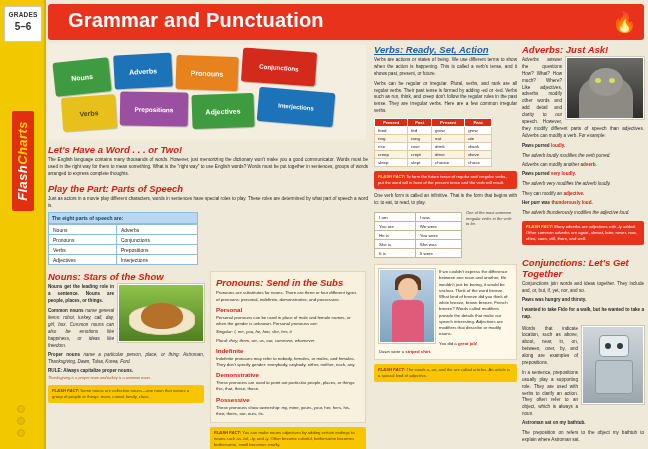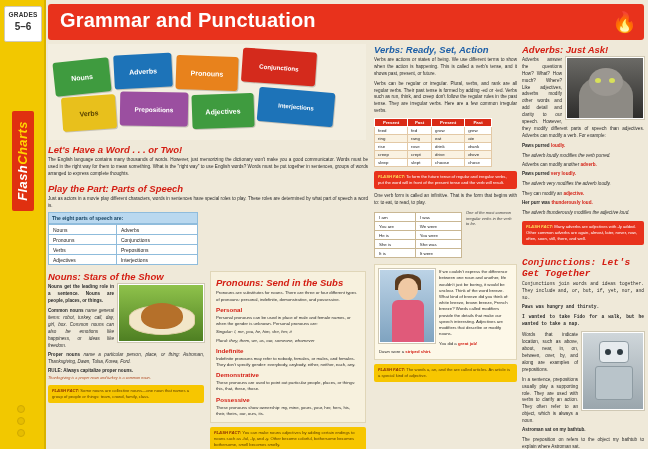"Grammar and Punctuation" .header .title { left: 12px -> 20px }
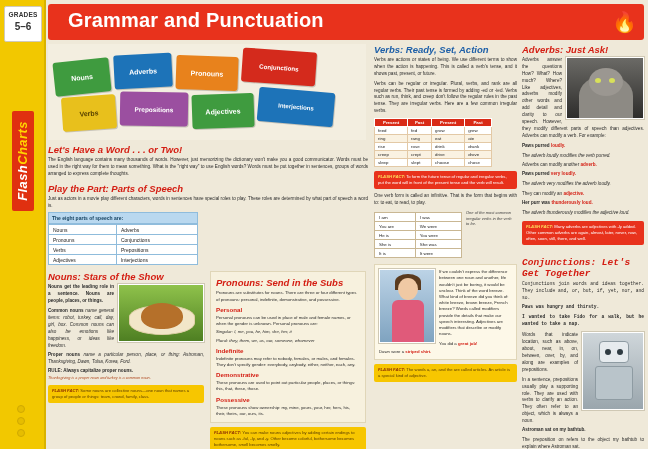"Verbs: Ready, Set, Action" .blue { text-decoration: none -> underline }
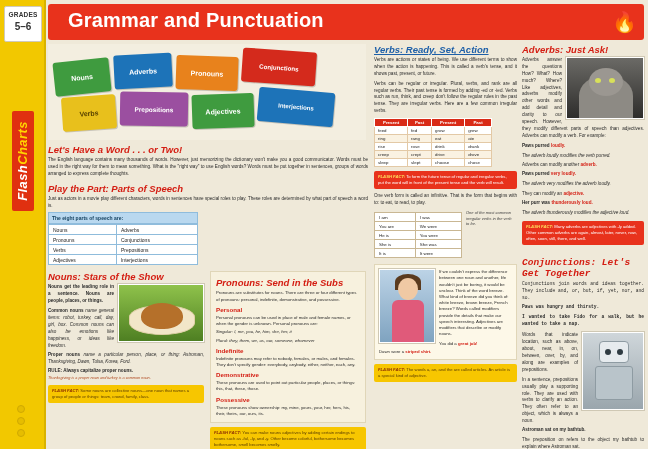"Conjunctions: Let's Get Together" div { font-family: Liberation Mono, monospace -> none }
